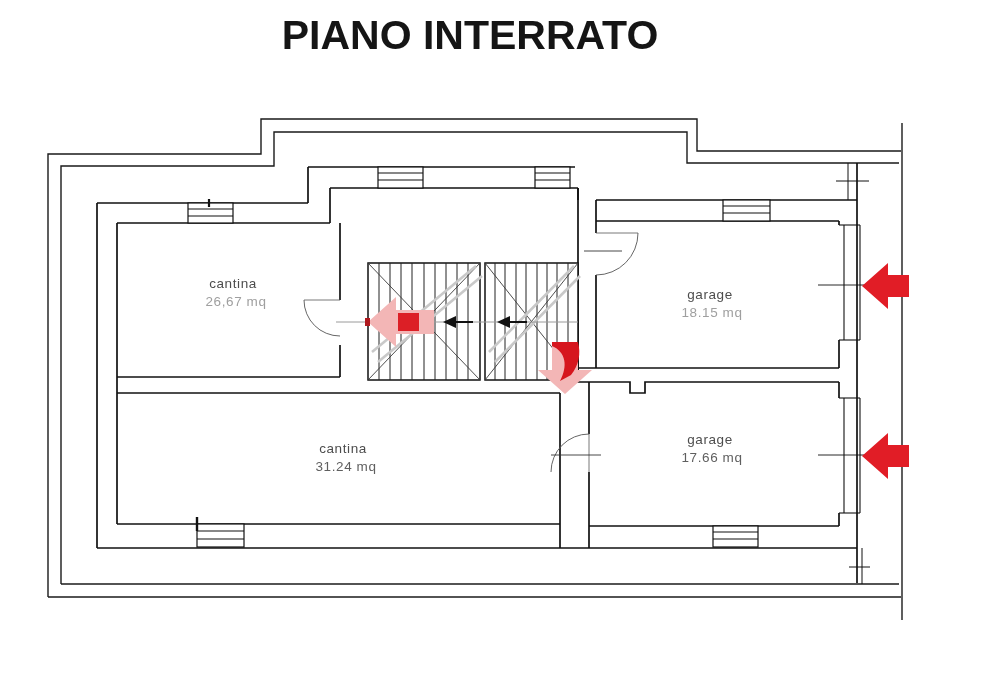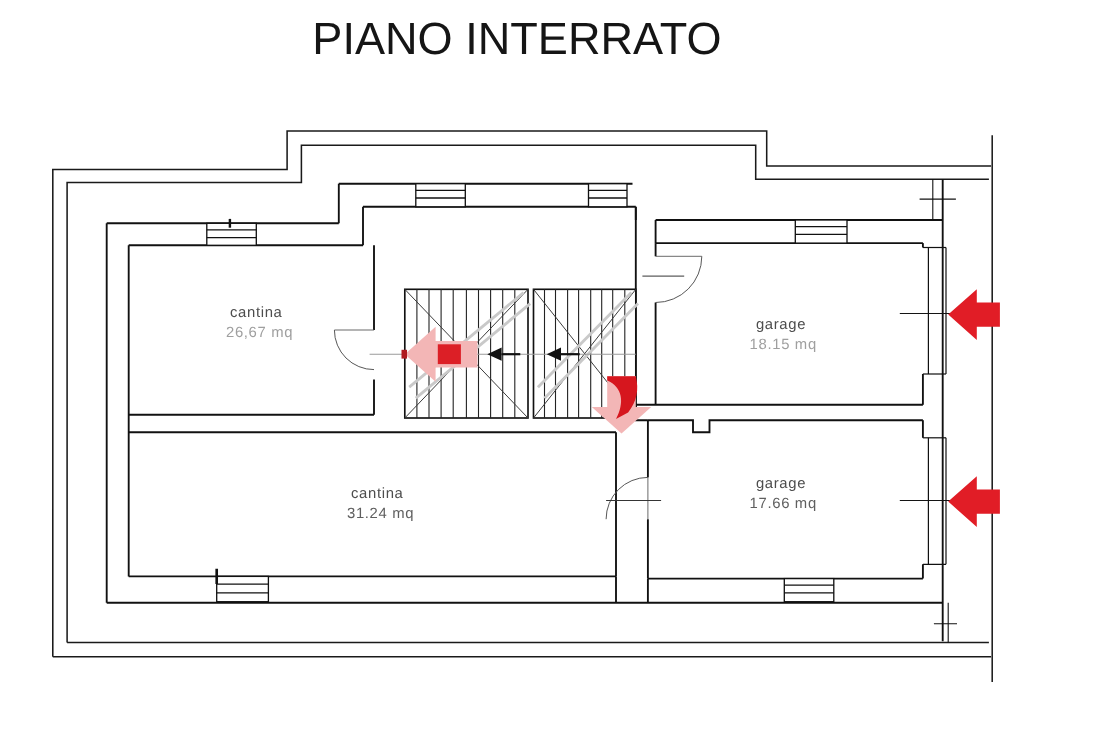"PIANO INTERRATO" .title { font-weight: 400 -> 700 }
